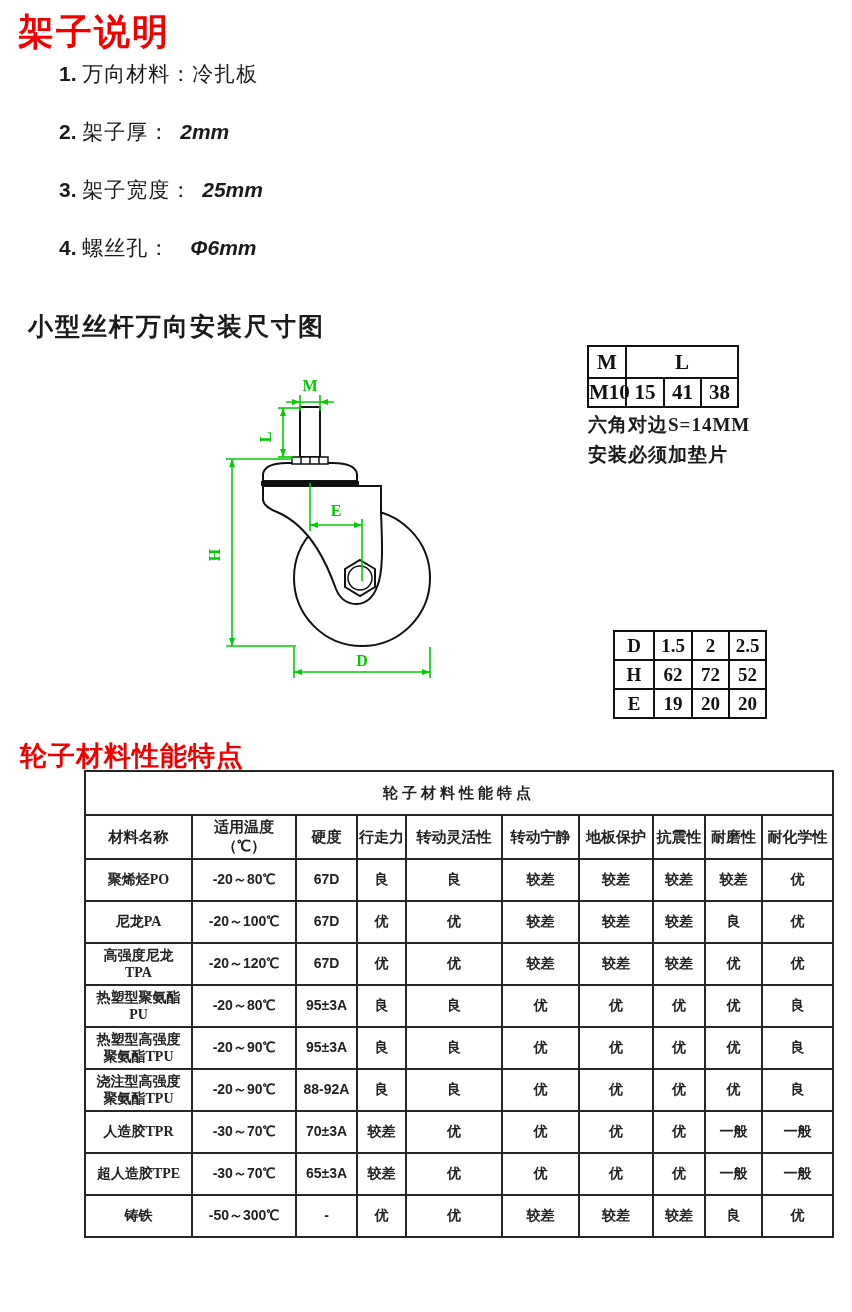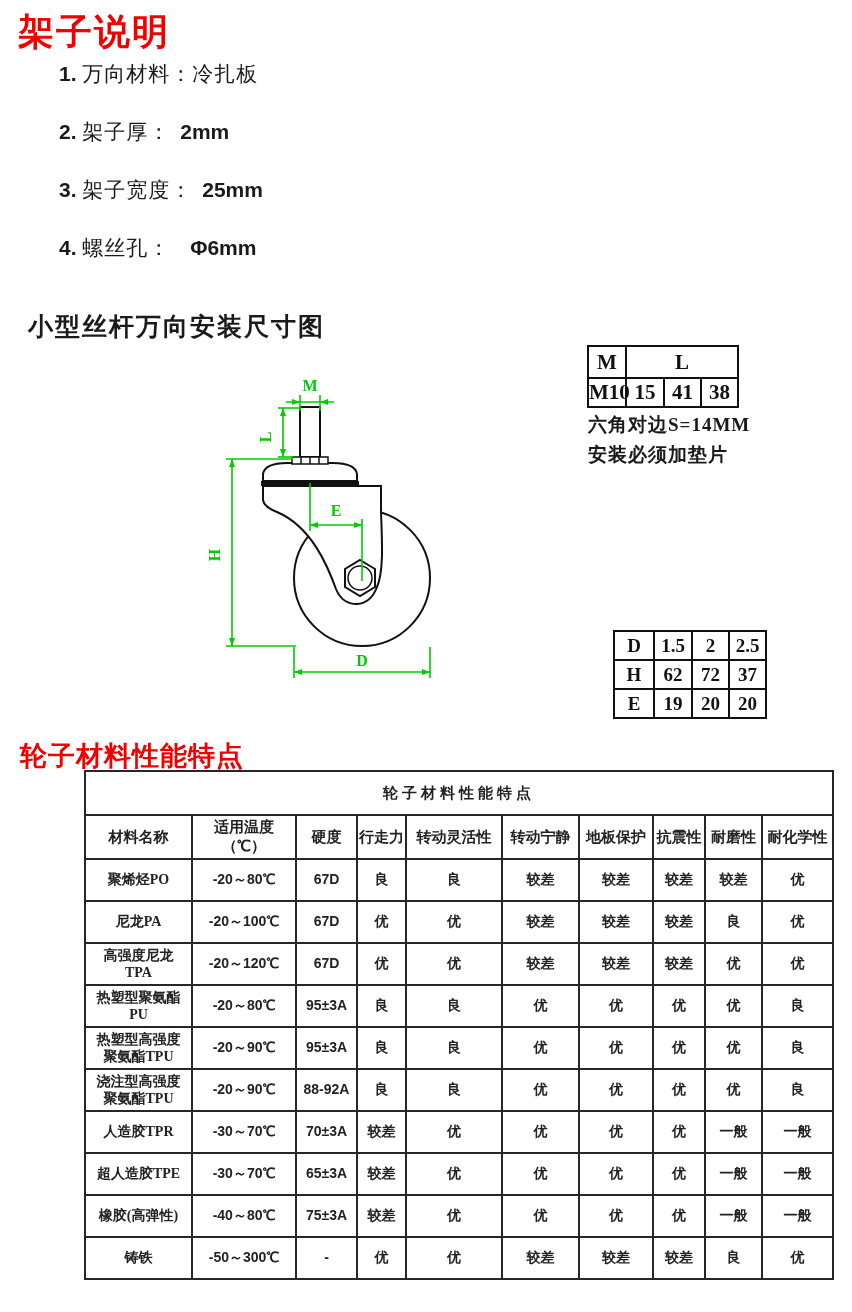"2mm" .frame-item .val { font-style: none -> italic }
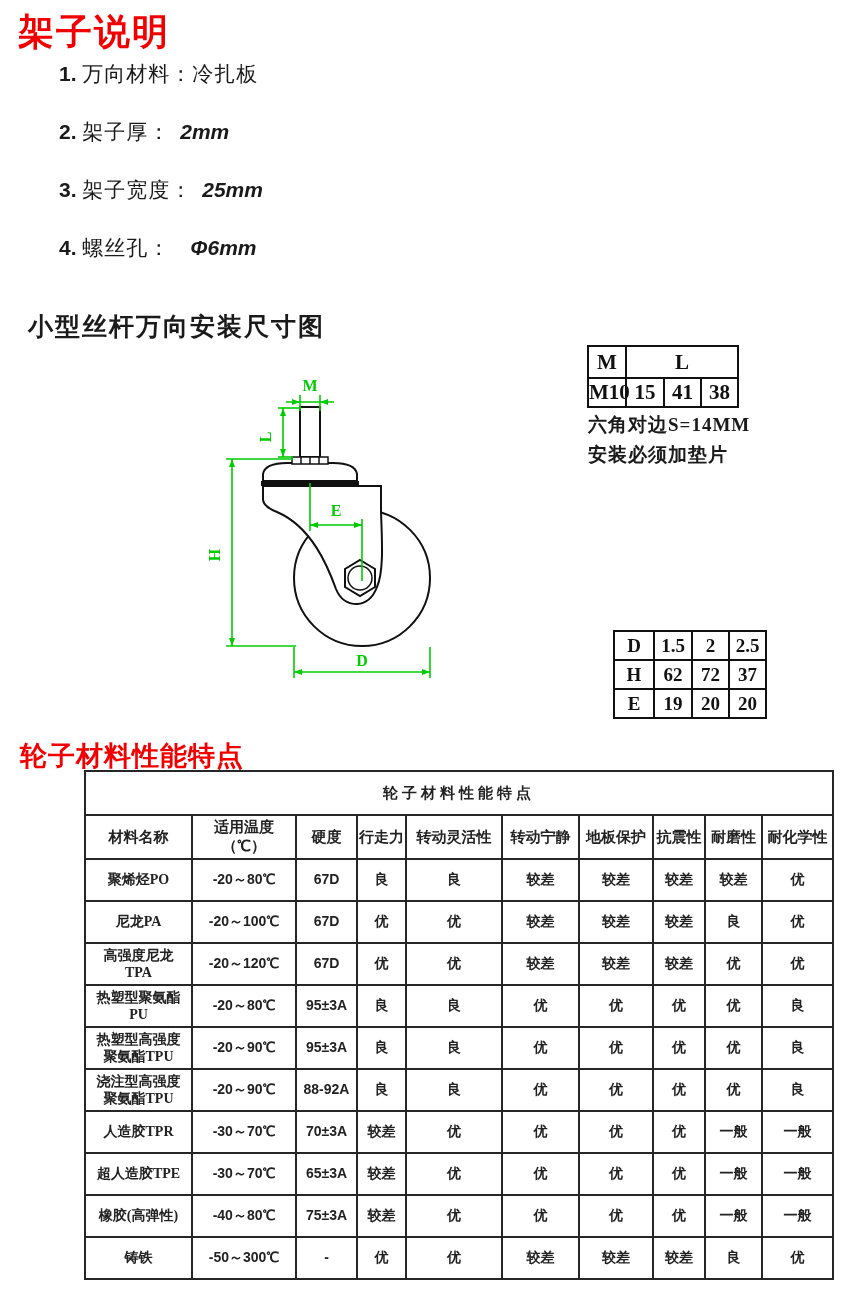"37" td { text: 37 -> 52 }
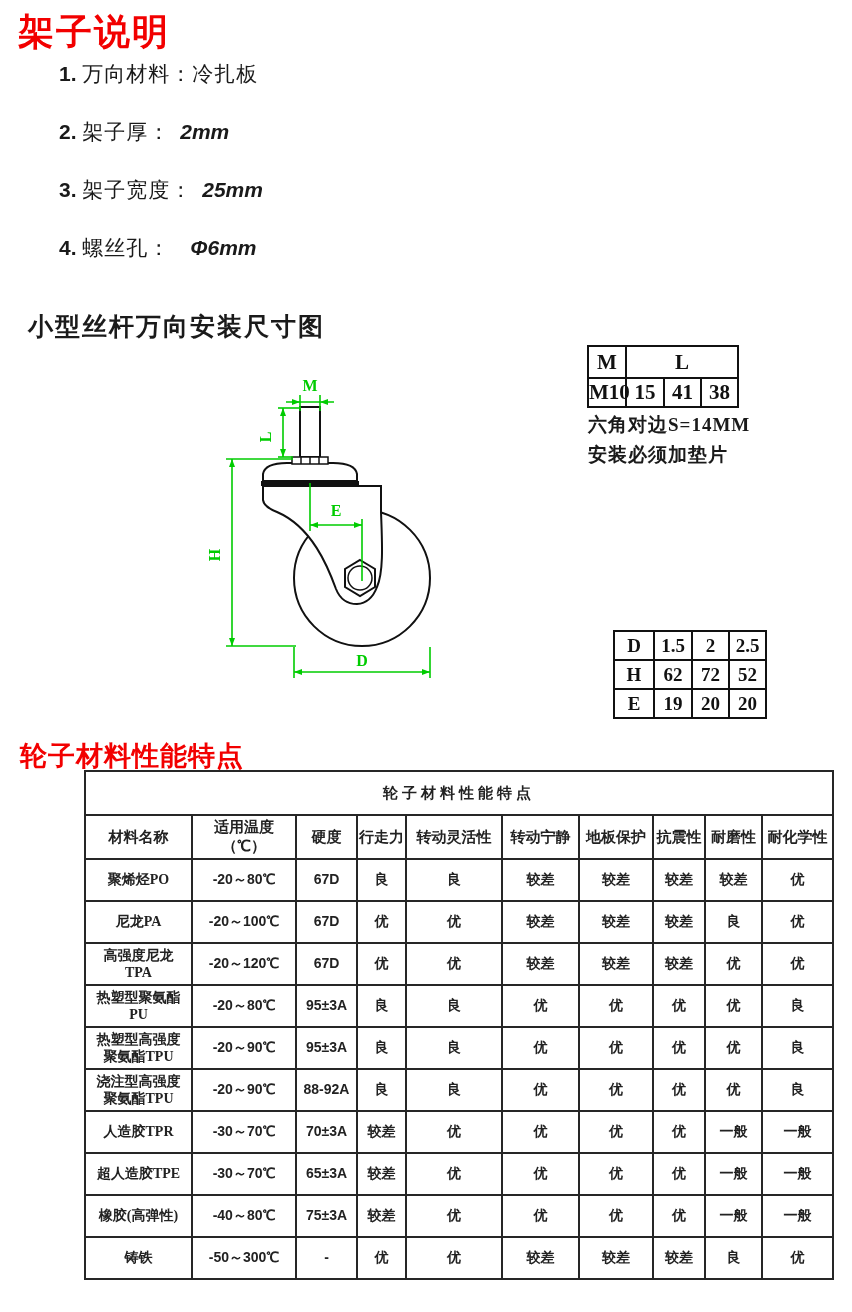"橡胶(高弹性)" tr { html: <tr> <td>橡胶(高弹性)</td> <td>-40～80℃</td> <td>75±3A</td> <td>较差</td> <td>优</td> <td>优</td> <td>优</td> <td>优</td> <td>一般</td> <td>一般</td> </tr> -> none }
